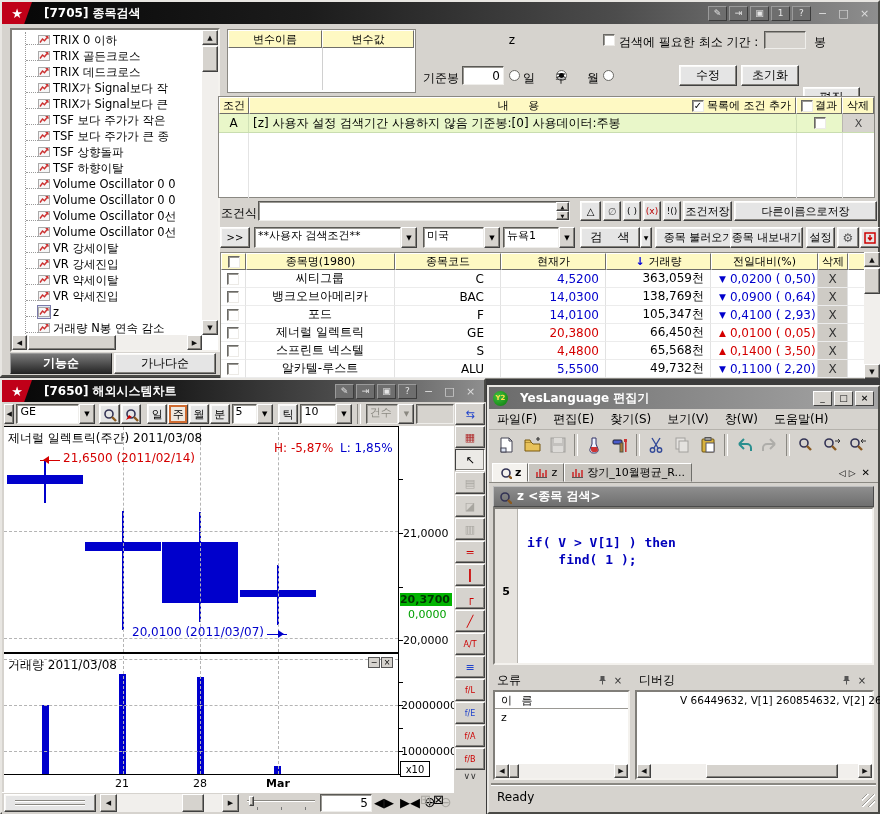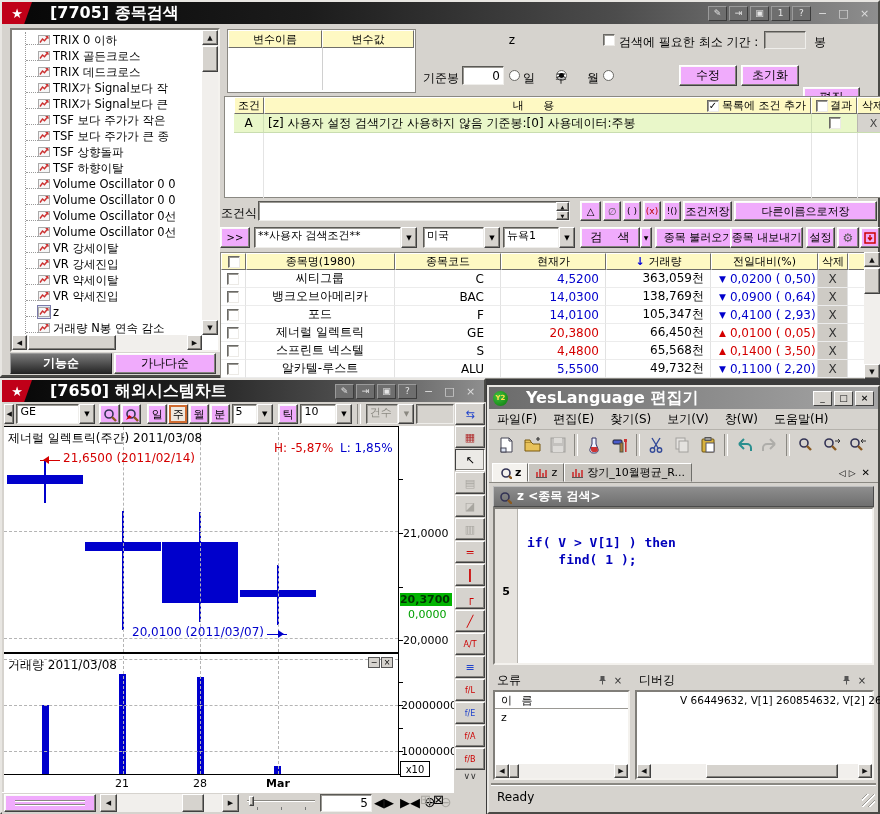"[7705] 종목검색" .tbar .ttext { font-size: 16px -> 12px; margin-left: 18px -> 12px }
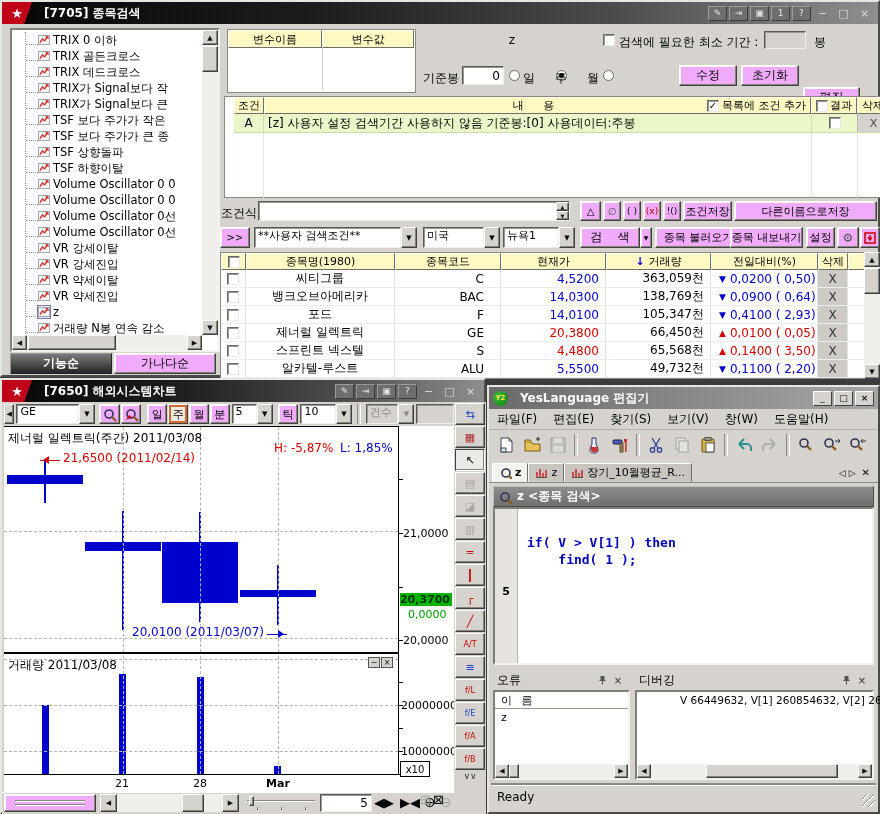"수정" .btn { background: #f0abfc -> #e5e5e5 }
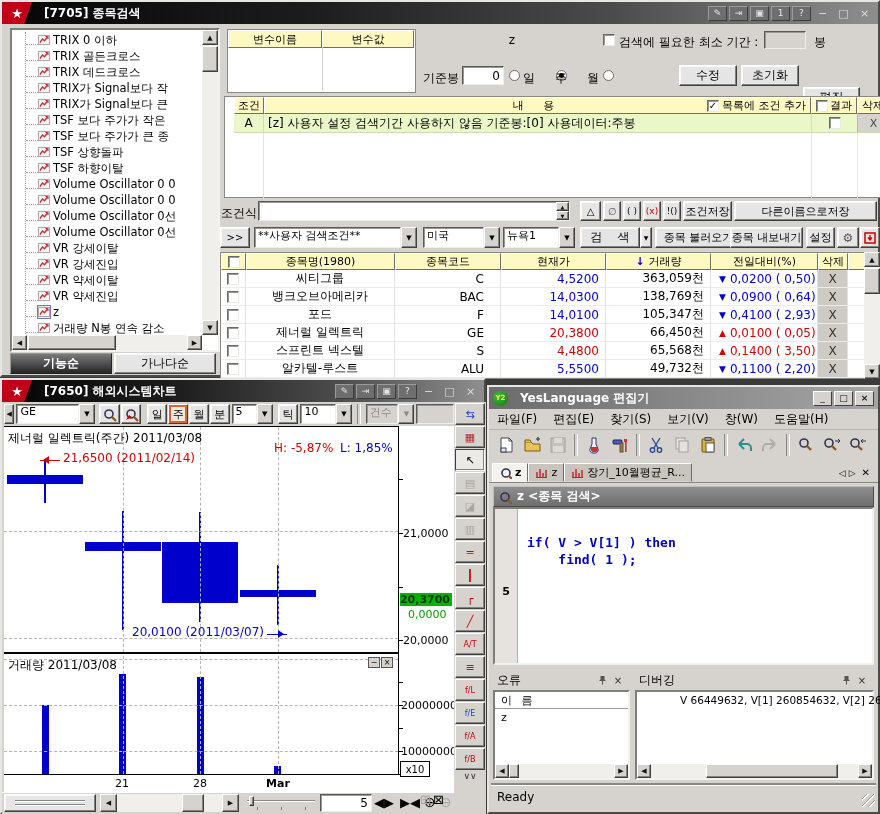"조건" div.abs { left: 222px -> 216px; padding-left: 9px -> none }
